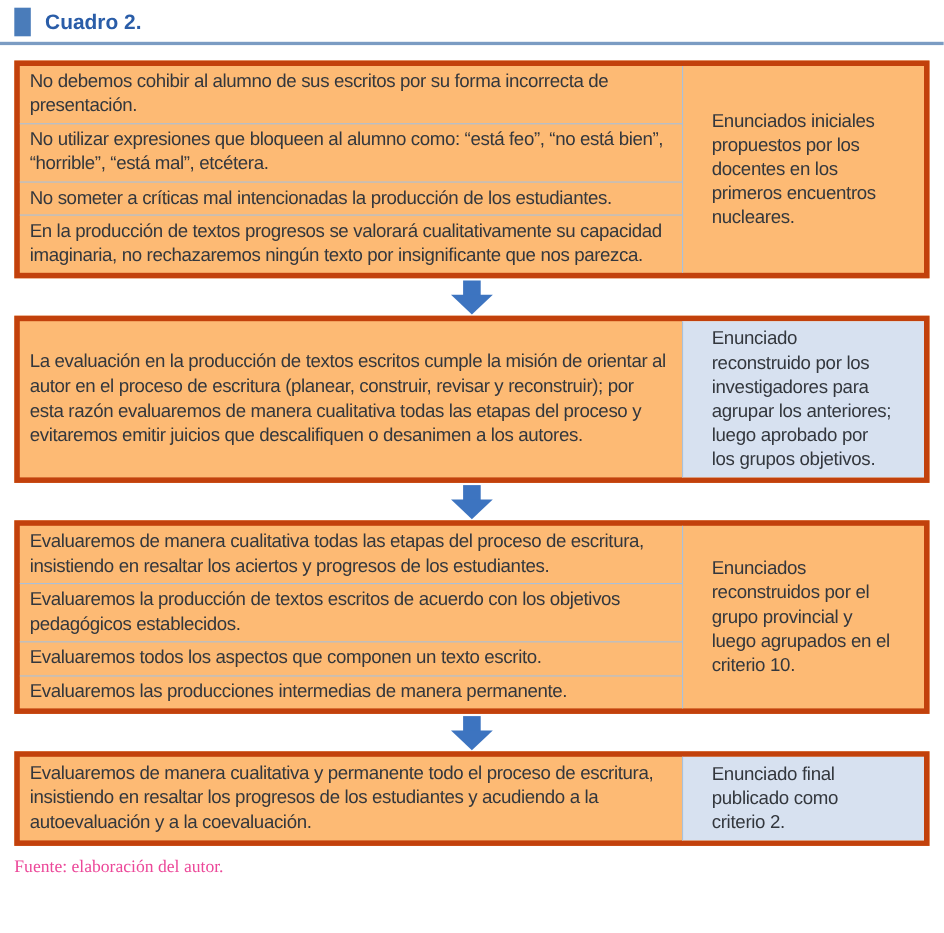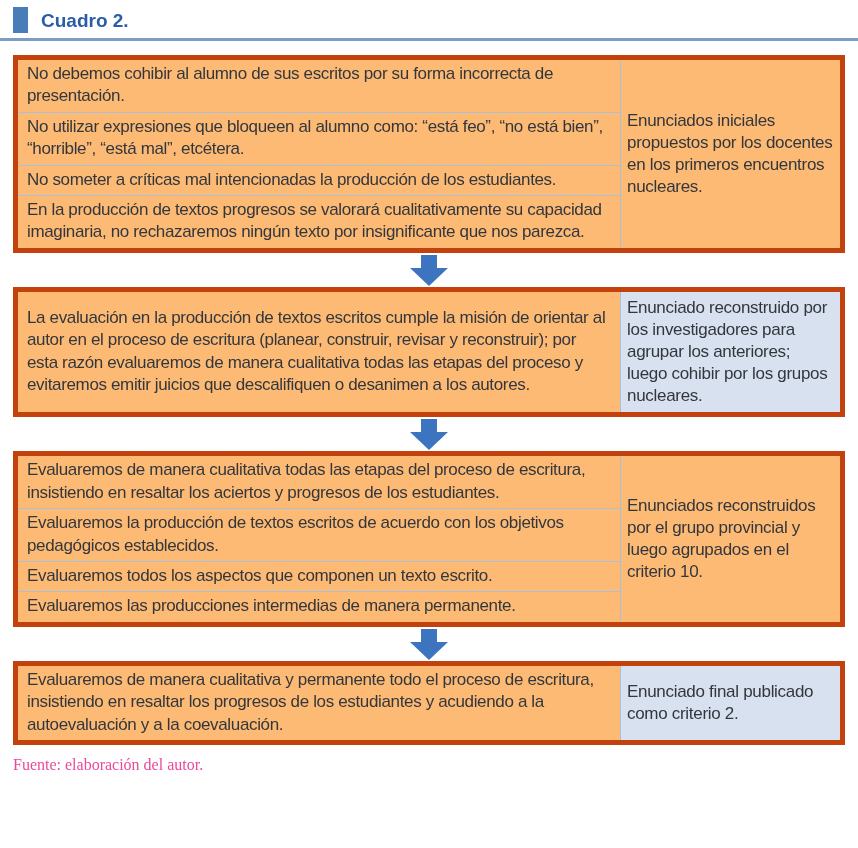"Enunciados iniciales propuestos por los" .stage-note { padding: 5px 6px -> 5px 26px }
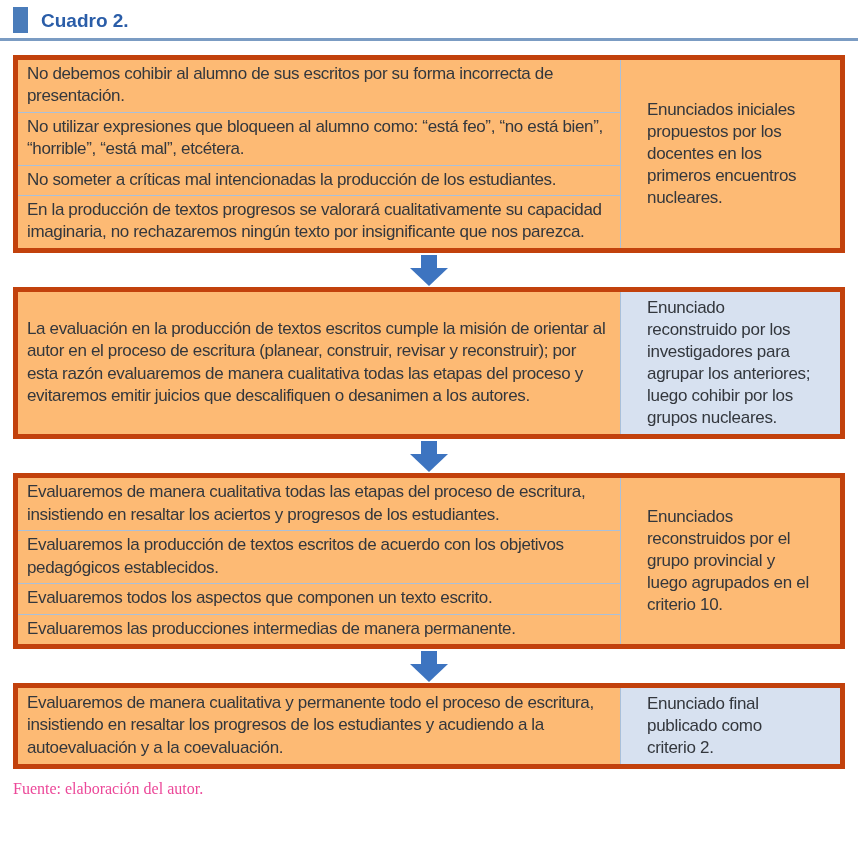"Enunciado reconstruido por los" span { text: cohibir por los grupos nucleares -> aprobado por los grupos objetivos }
